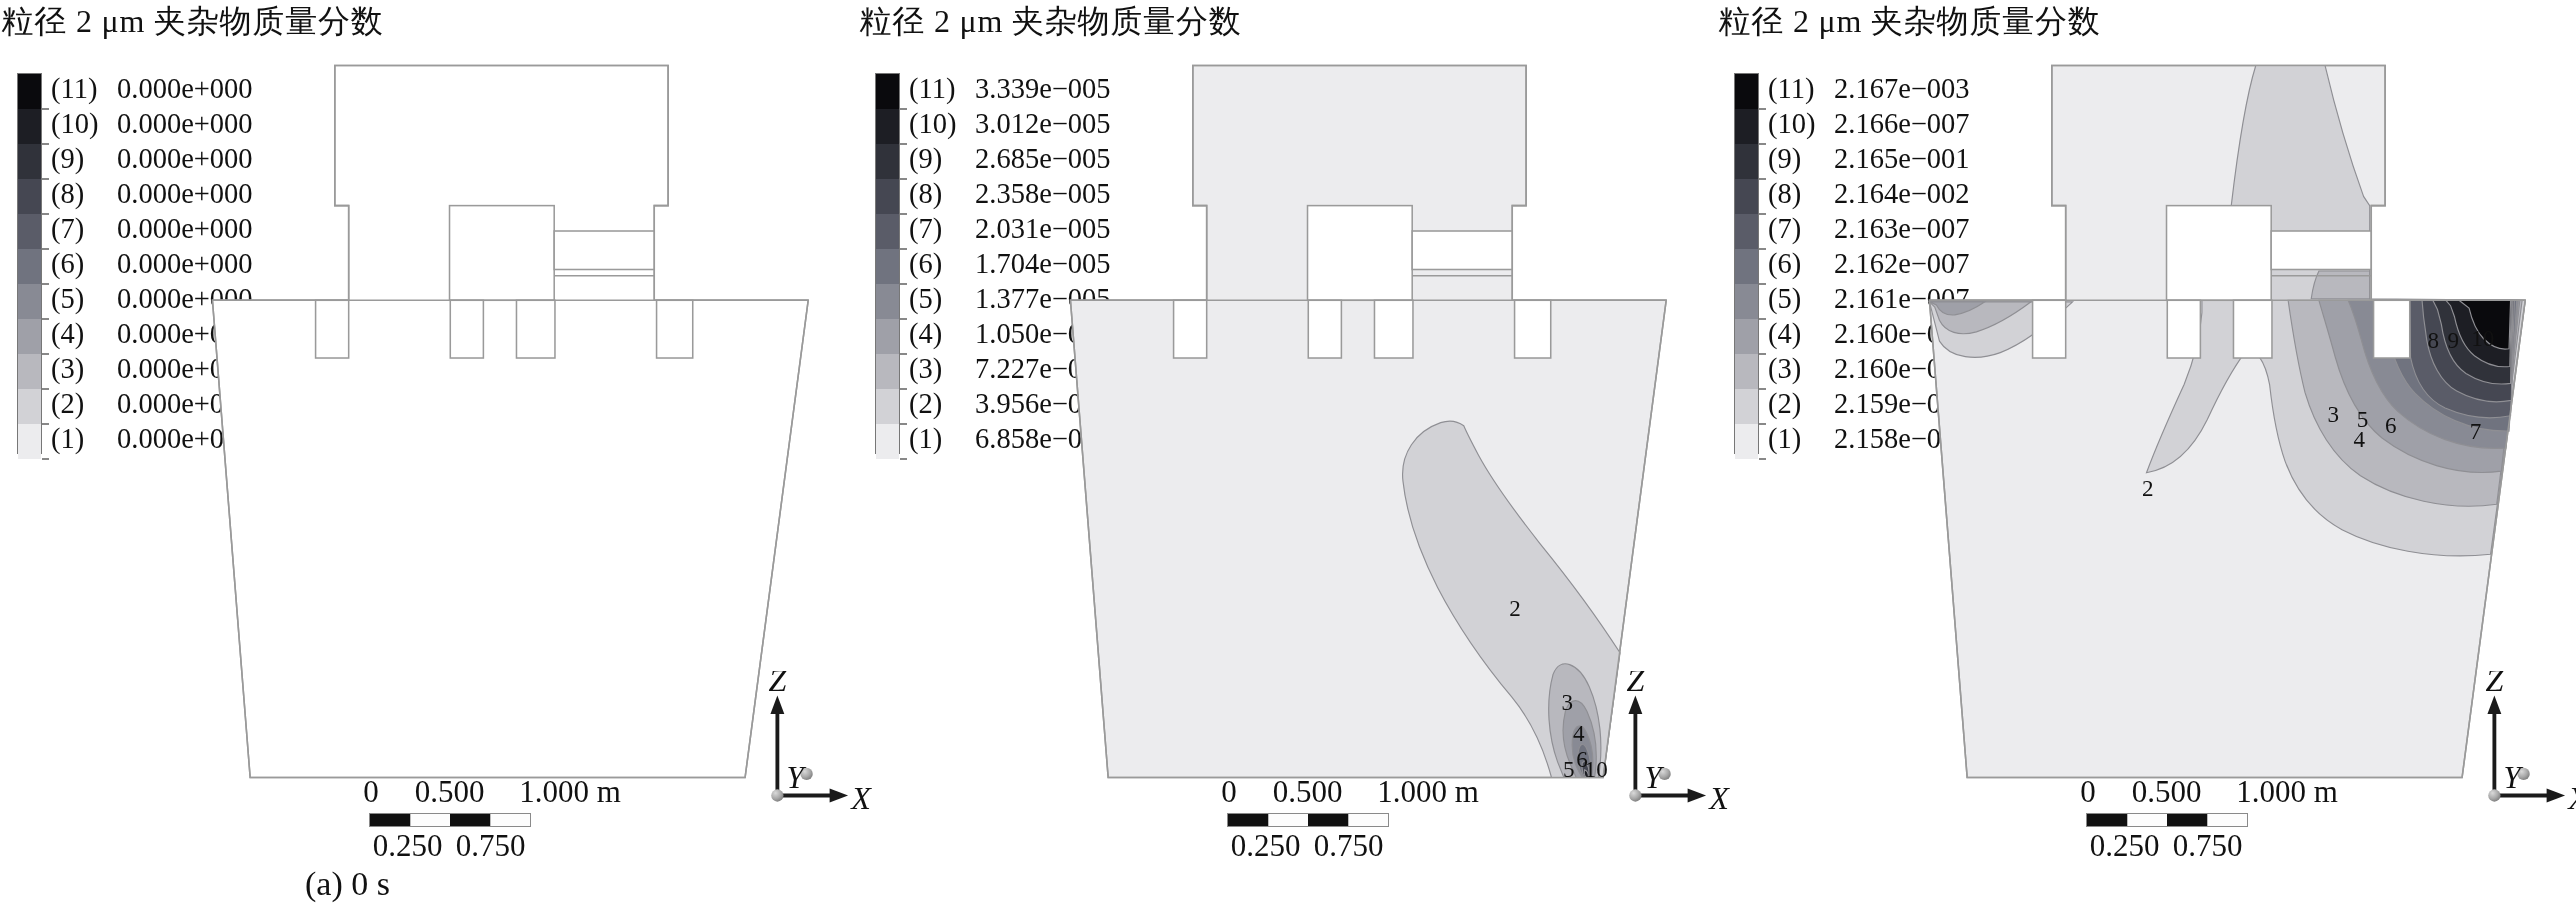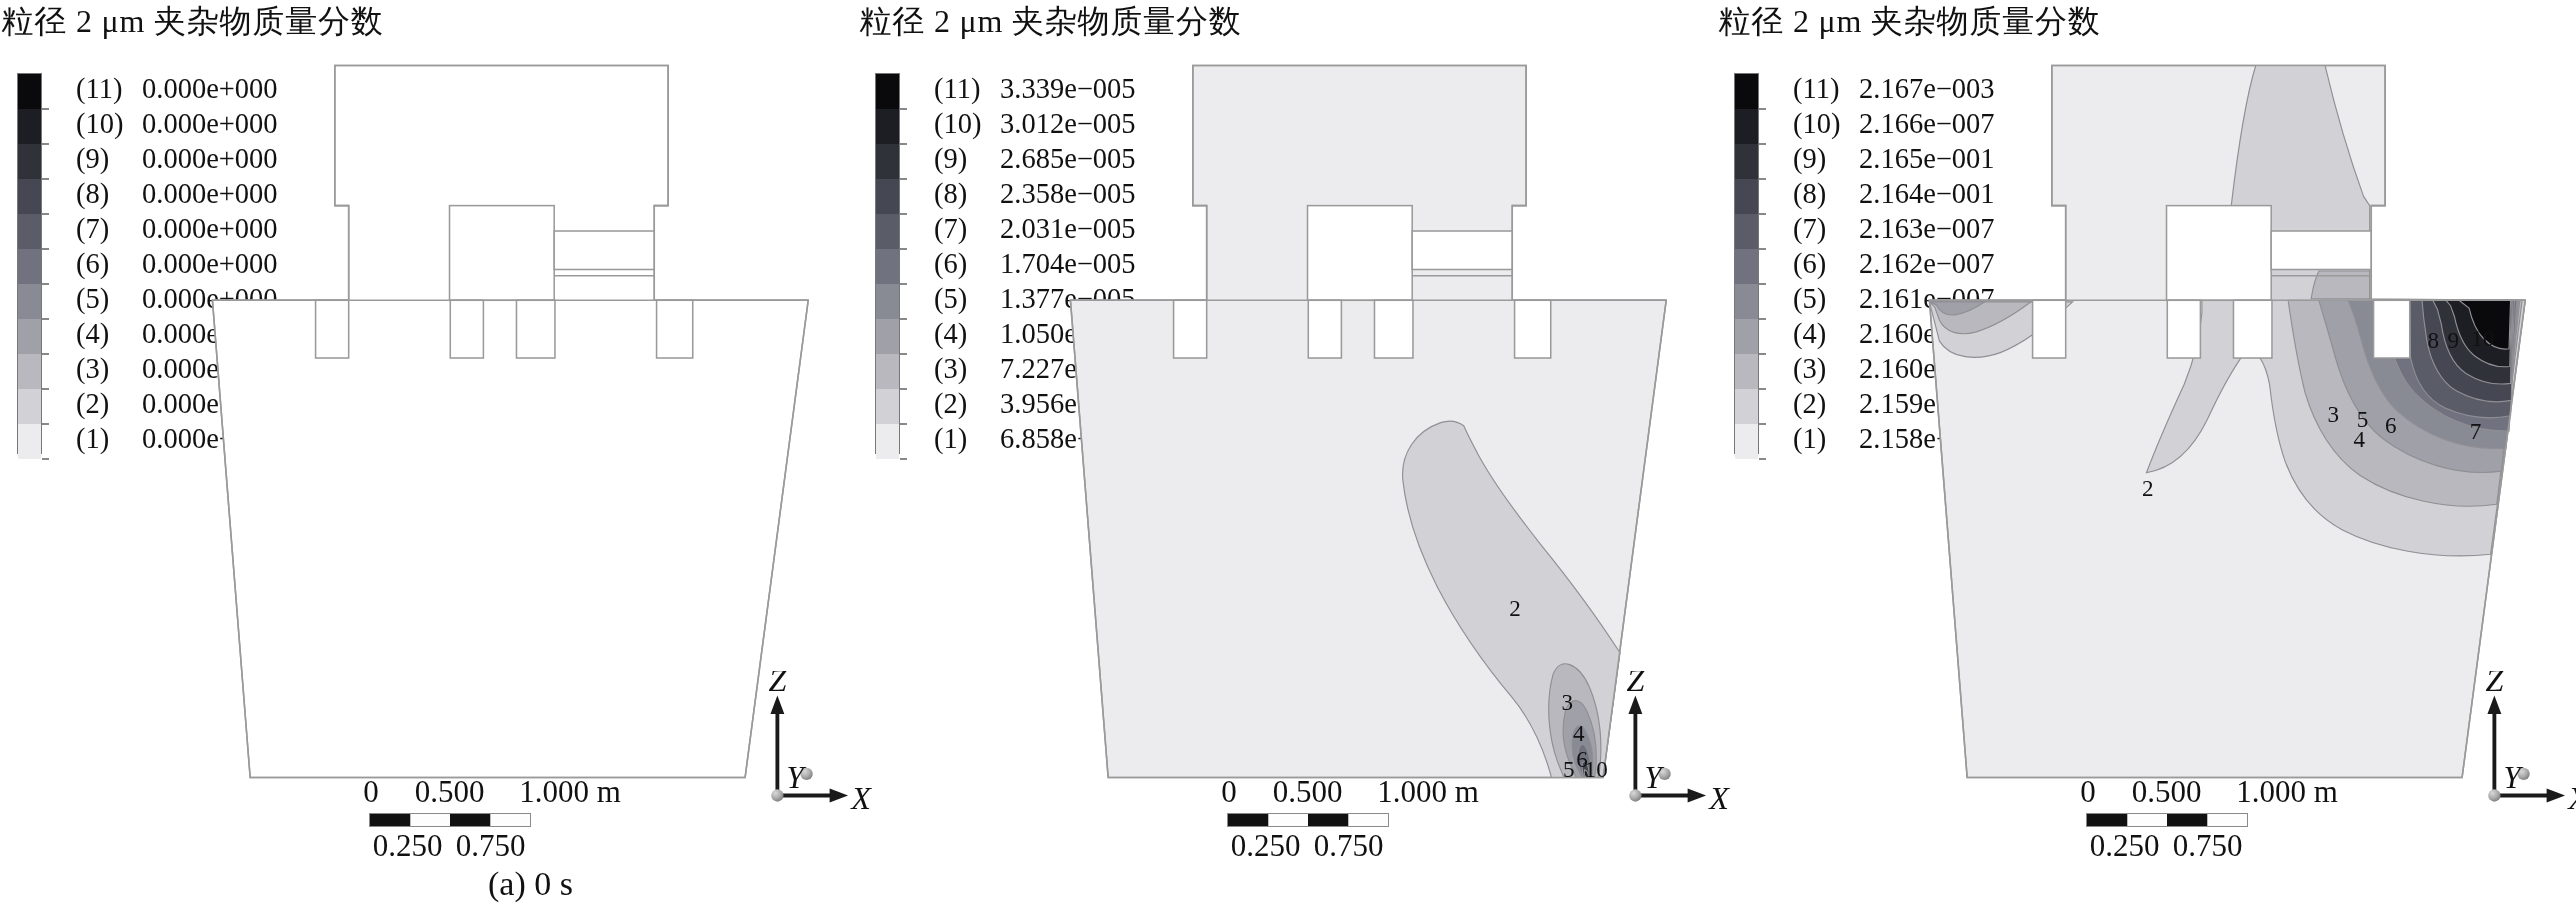"(11) 0.000e+000" .lrow { margin-left: 25px -> none }
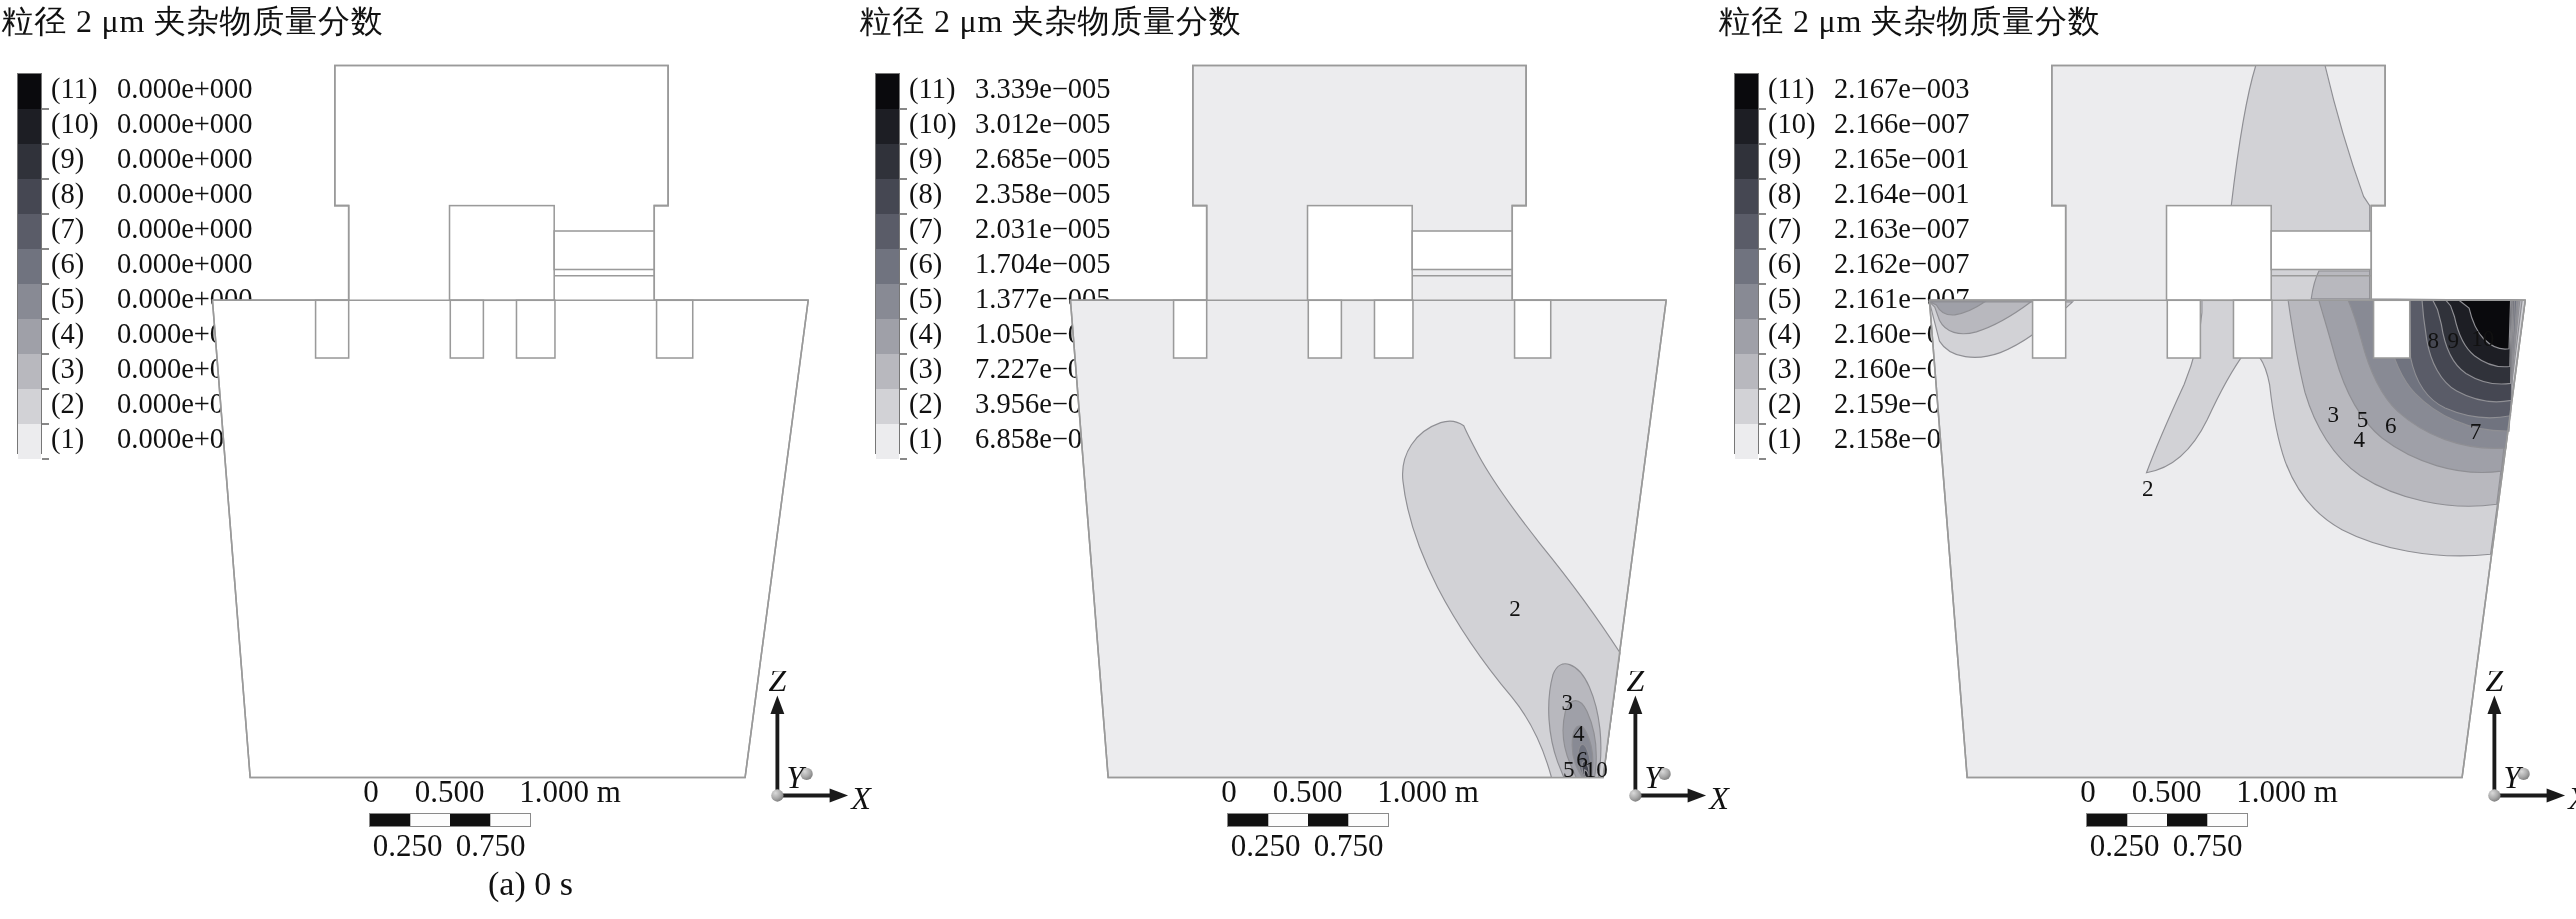"2.164e−001" span { text: 001 -> 002 }
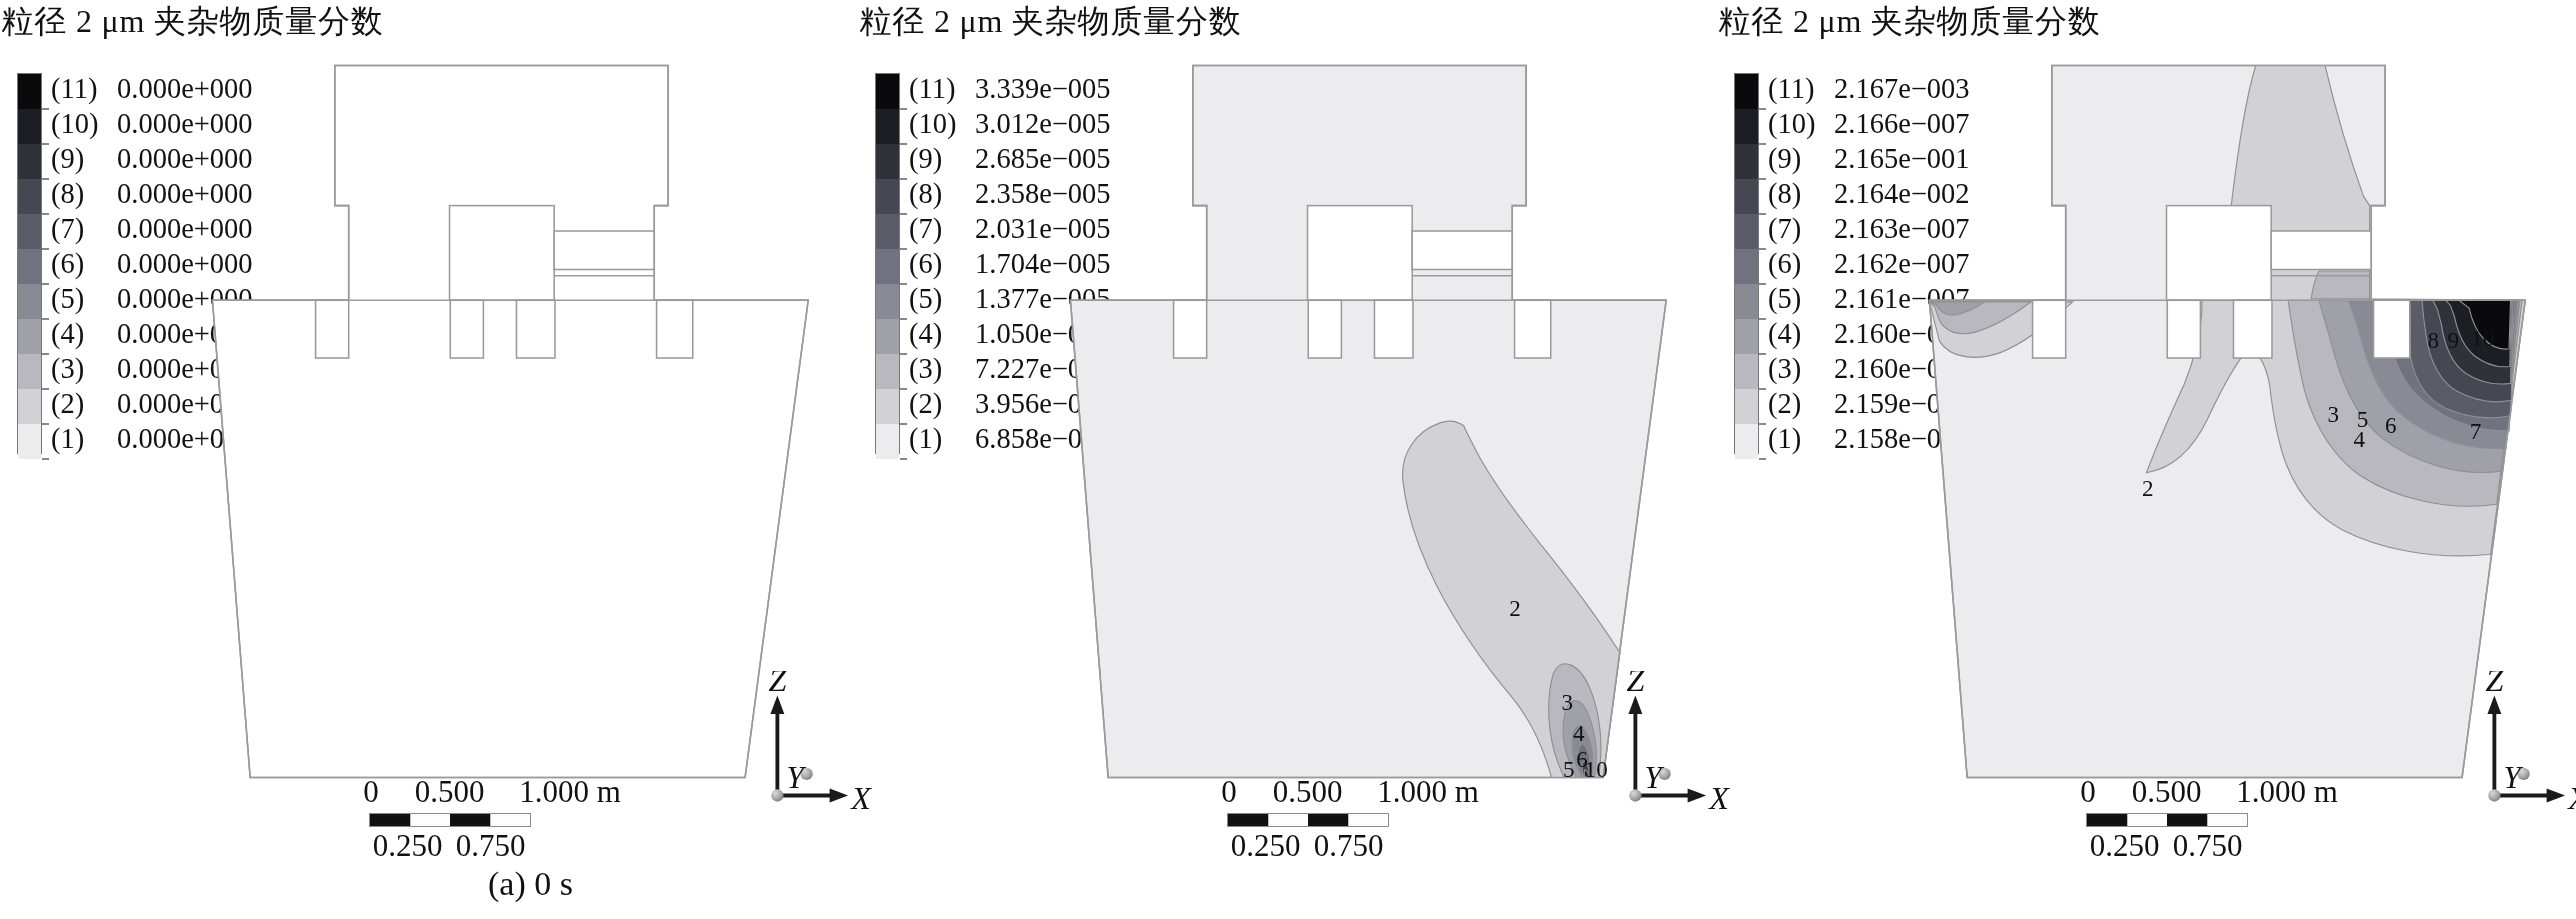"(a) 0 s" .scap { text-align: right -> left }
